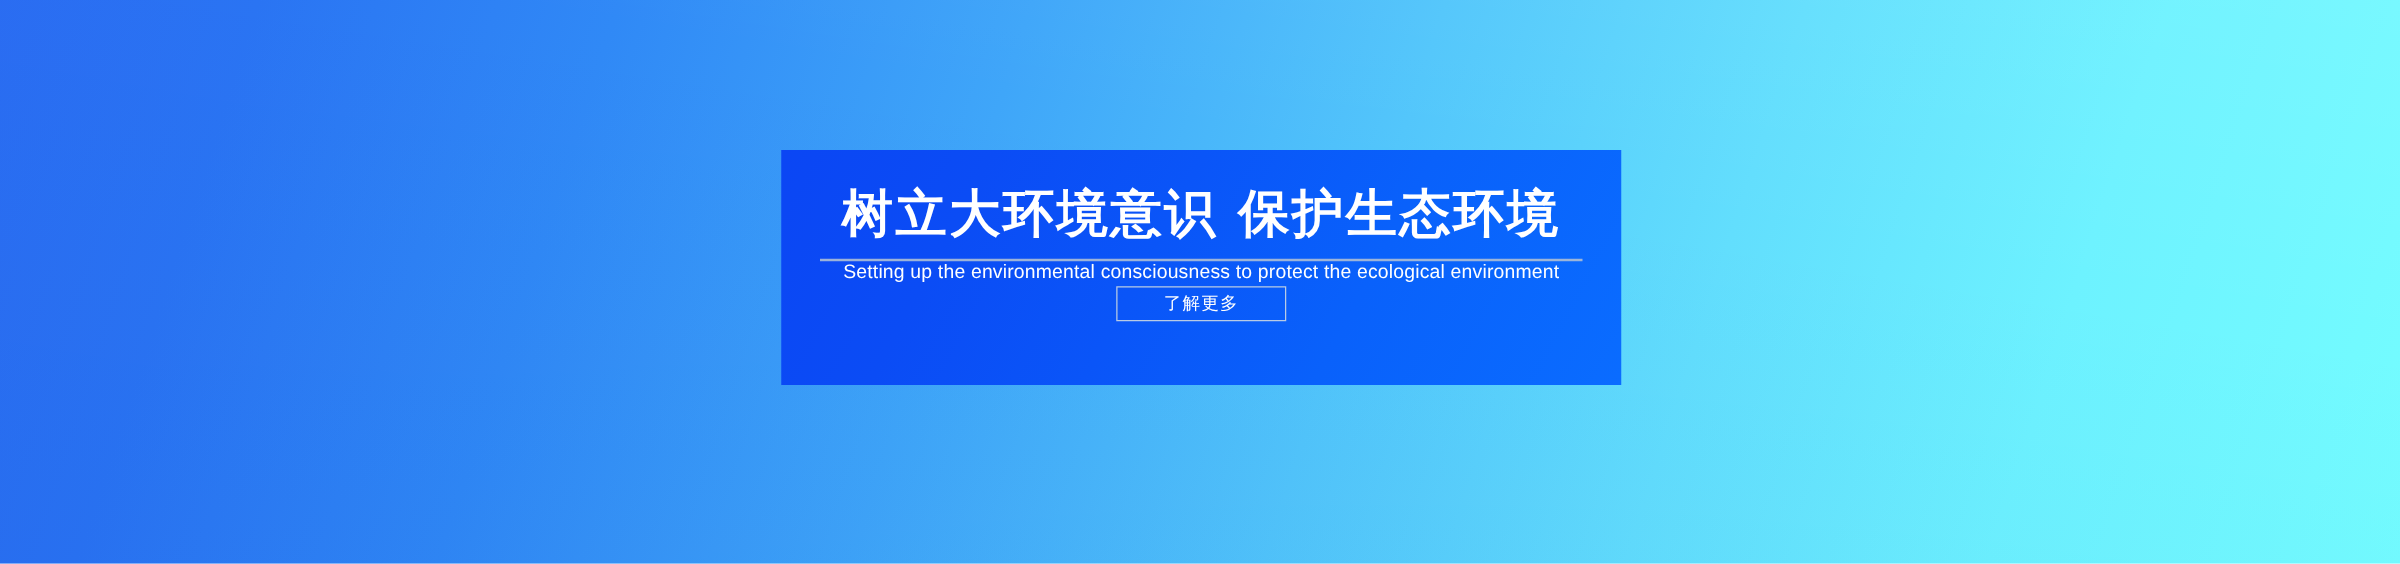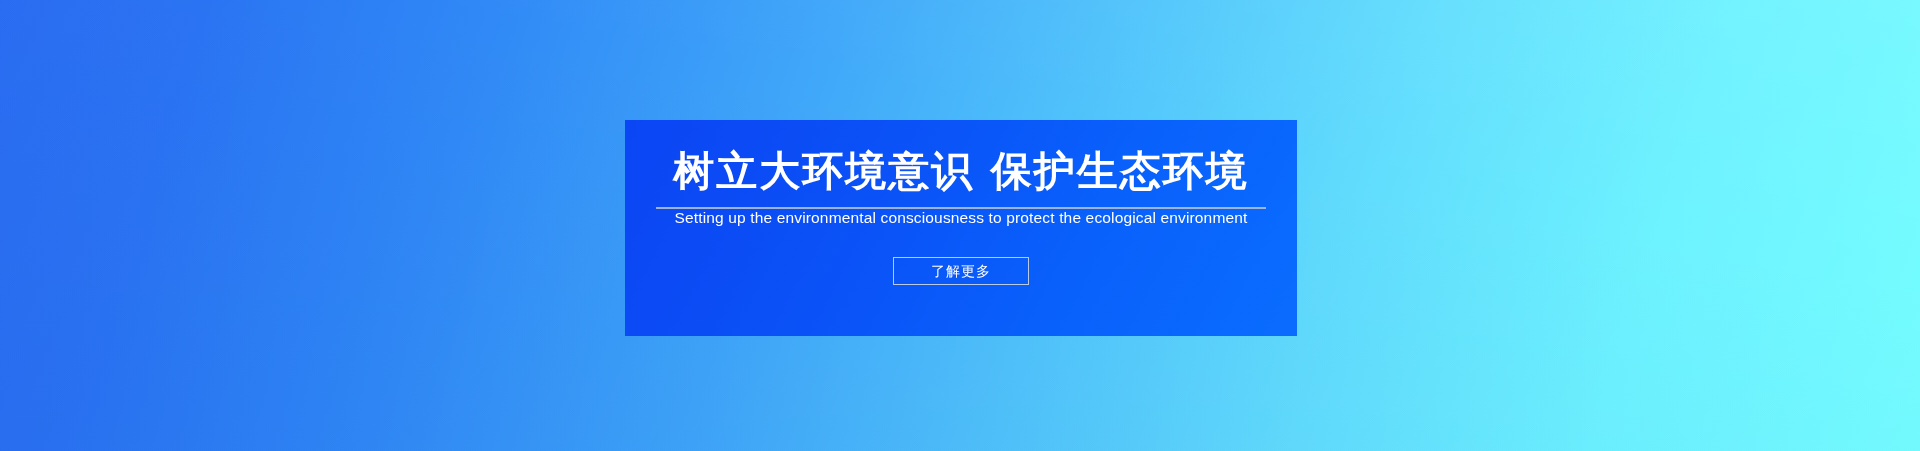"树立大环境意识 保护生态环境" .panel { height: 216px -> 188px }
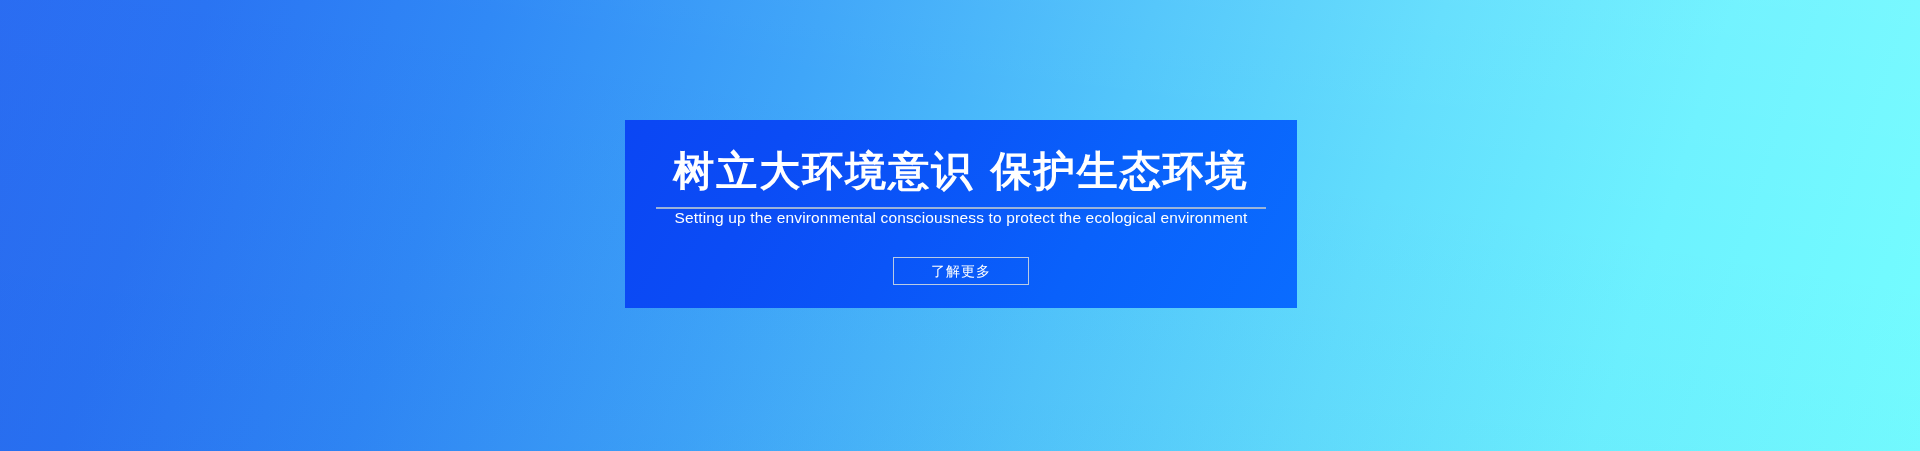"了解更多" .cta { margin-top: 30px -> 2px }
